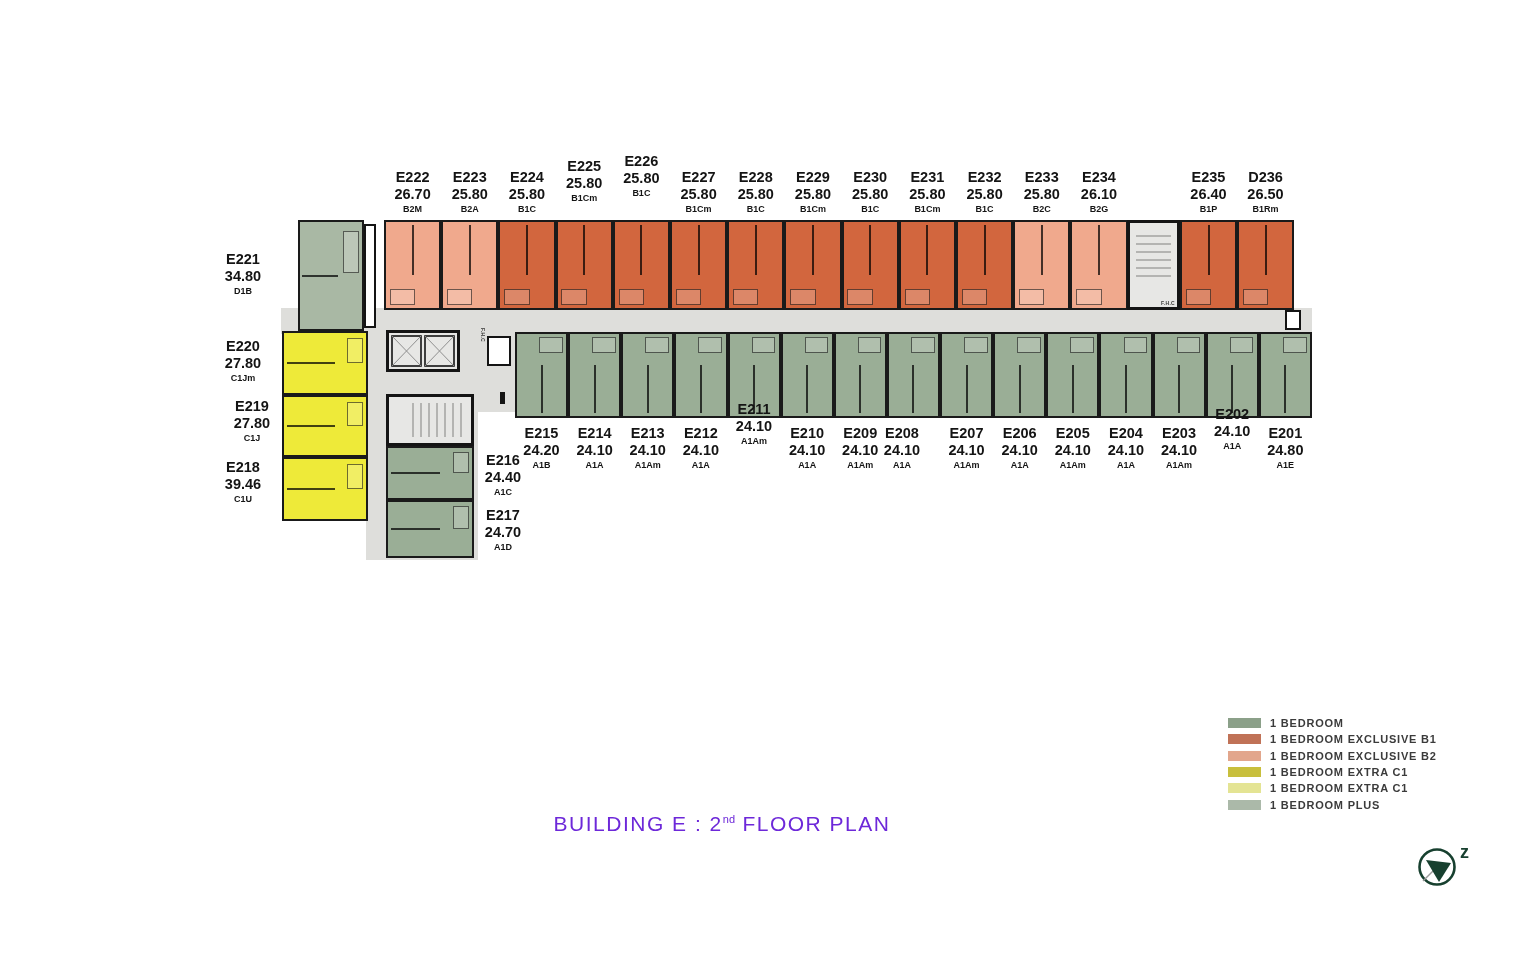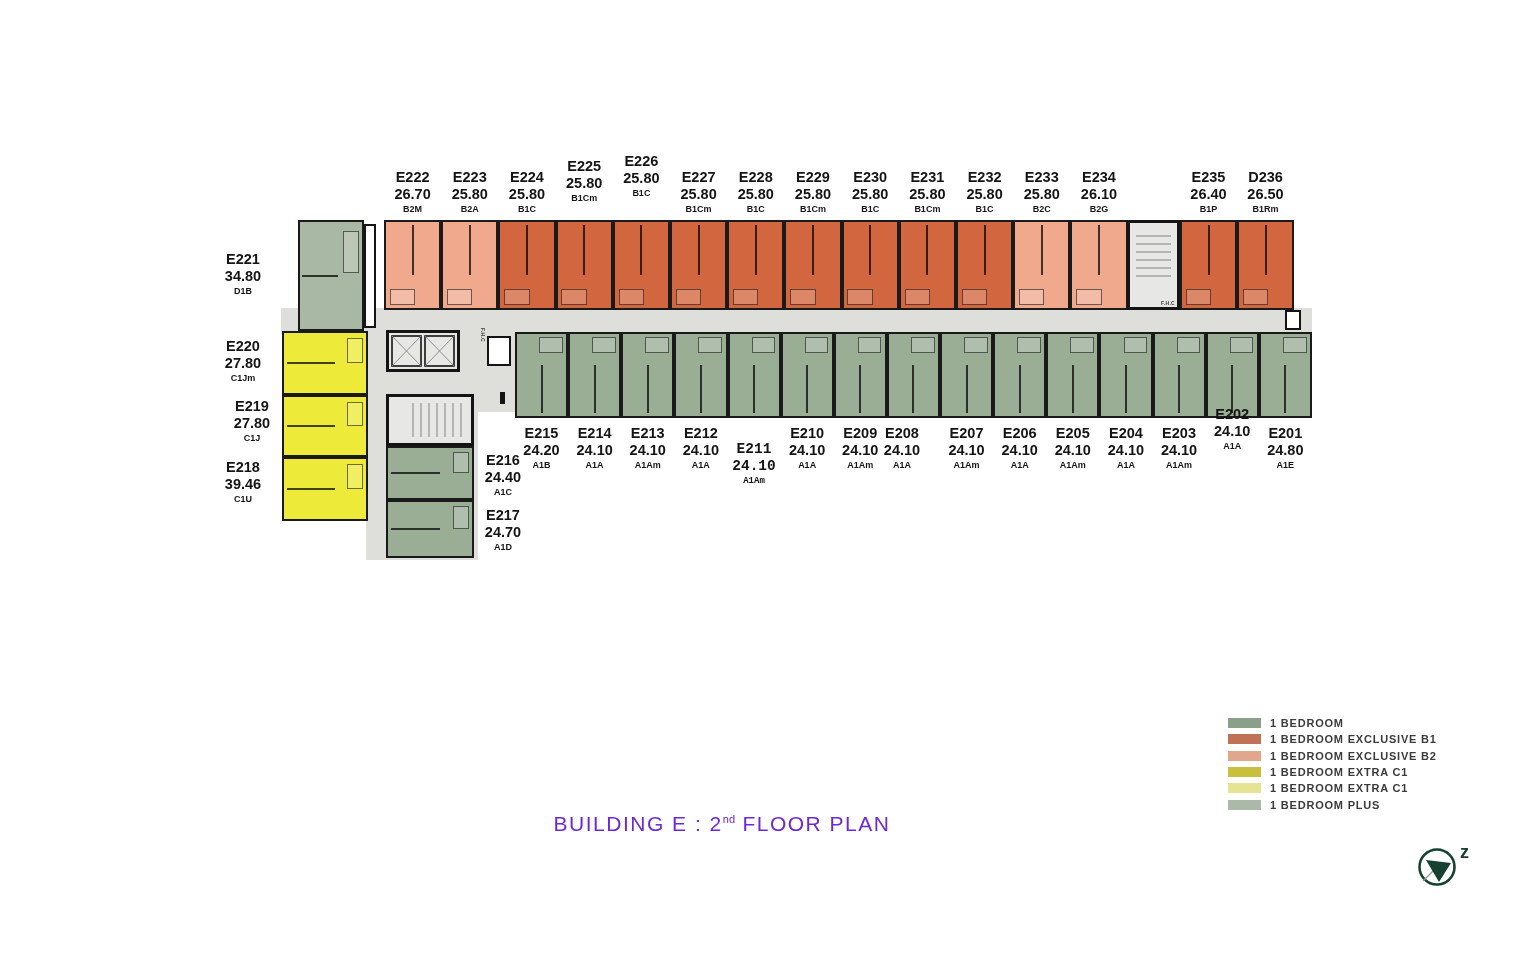"E211" div.ulabel { font-family: Liberation Mono, monospace -> none; top: 440px -> 400px }
